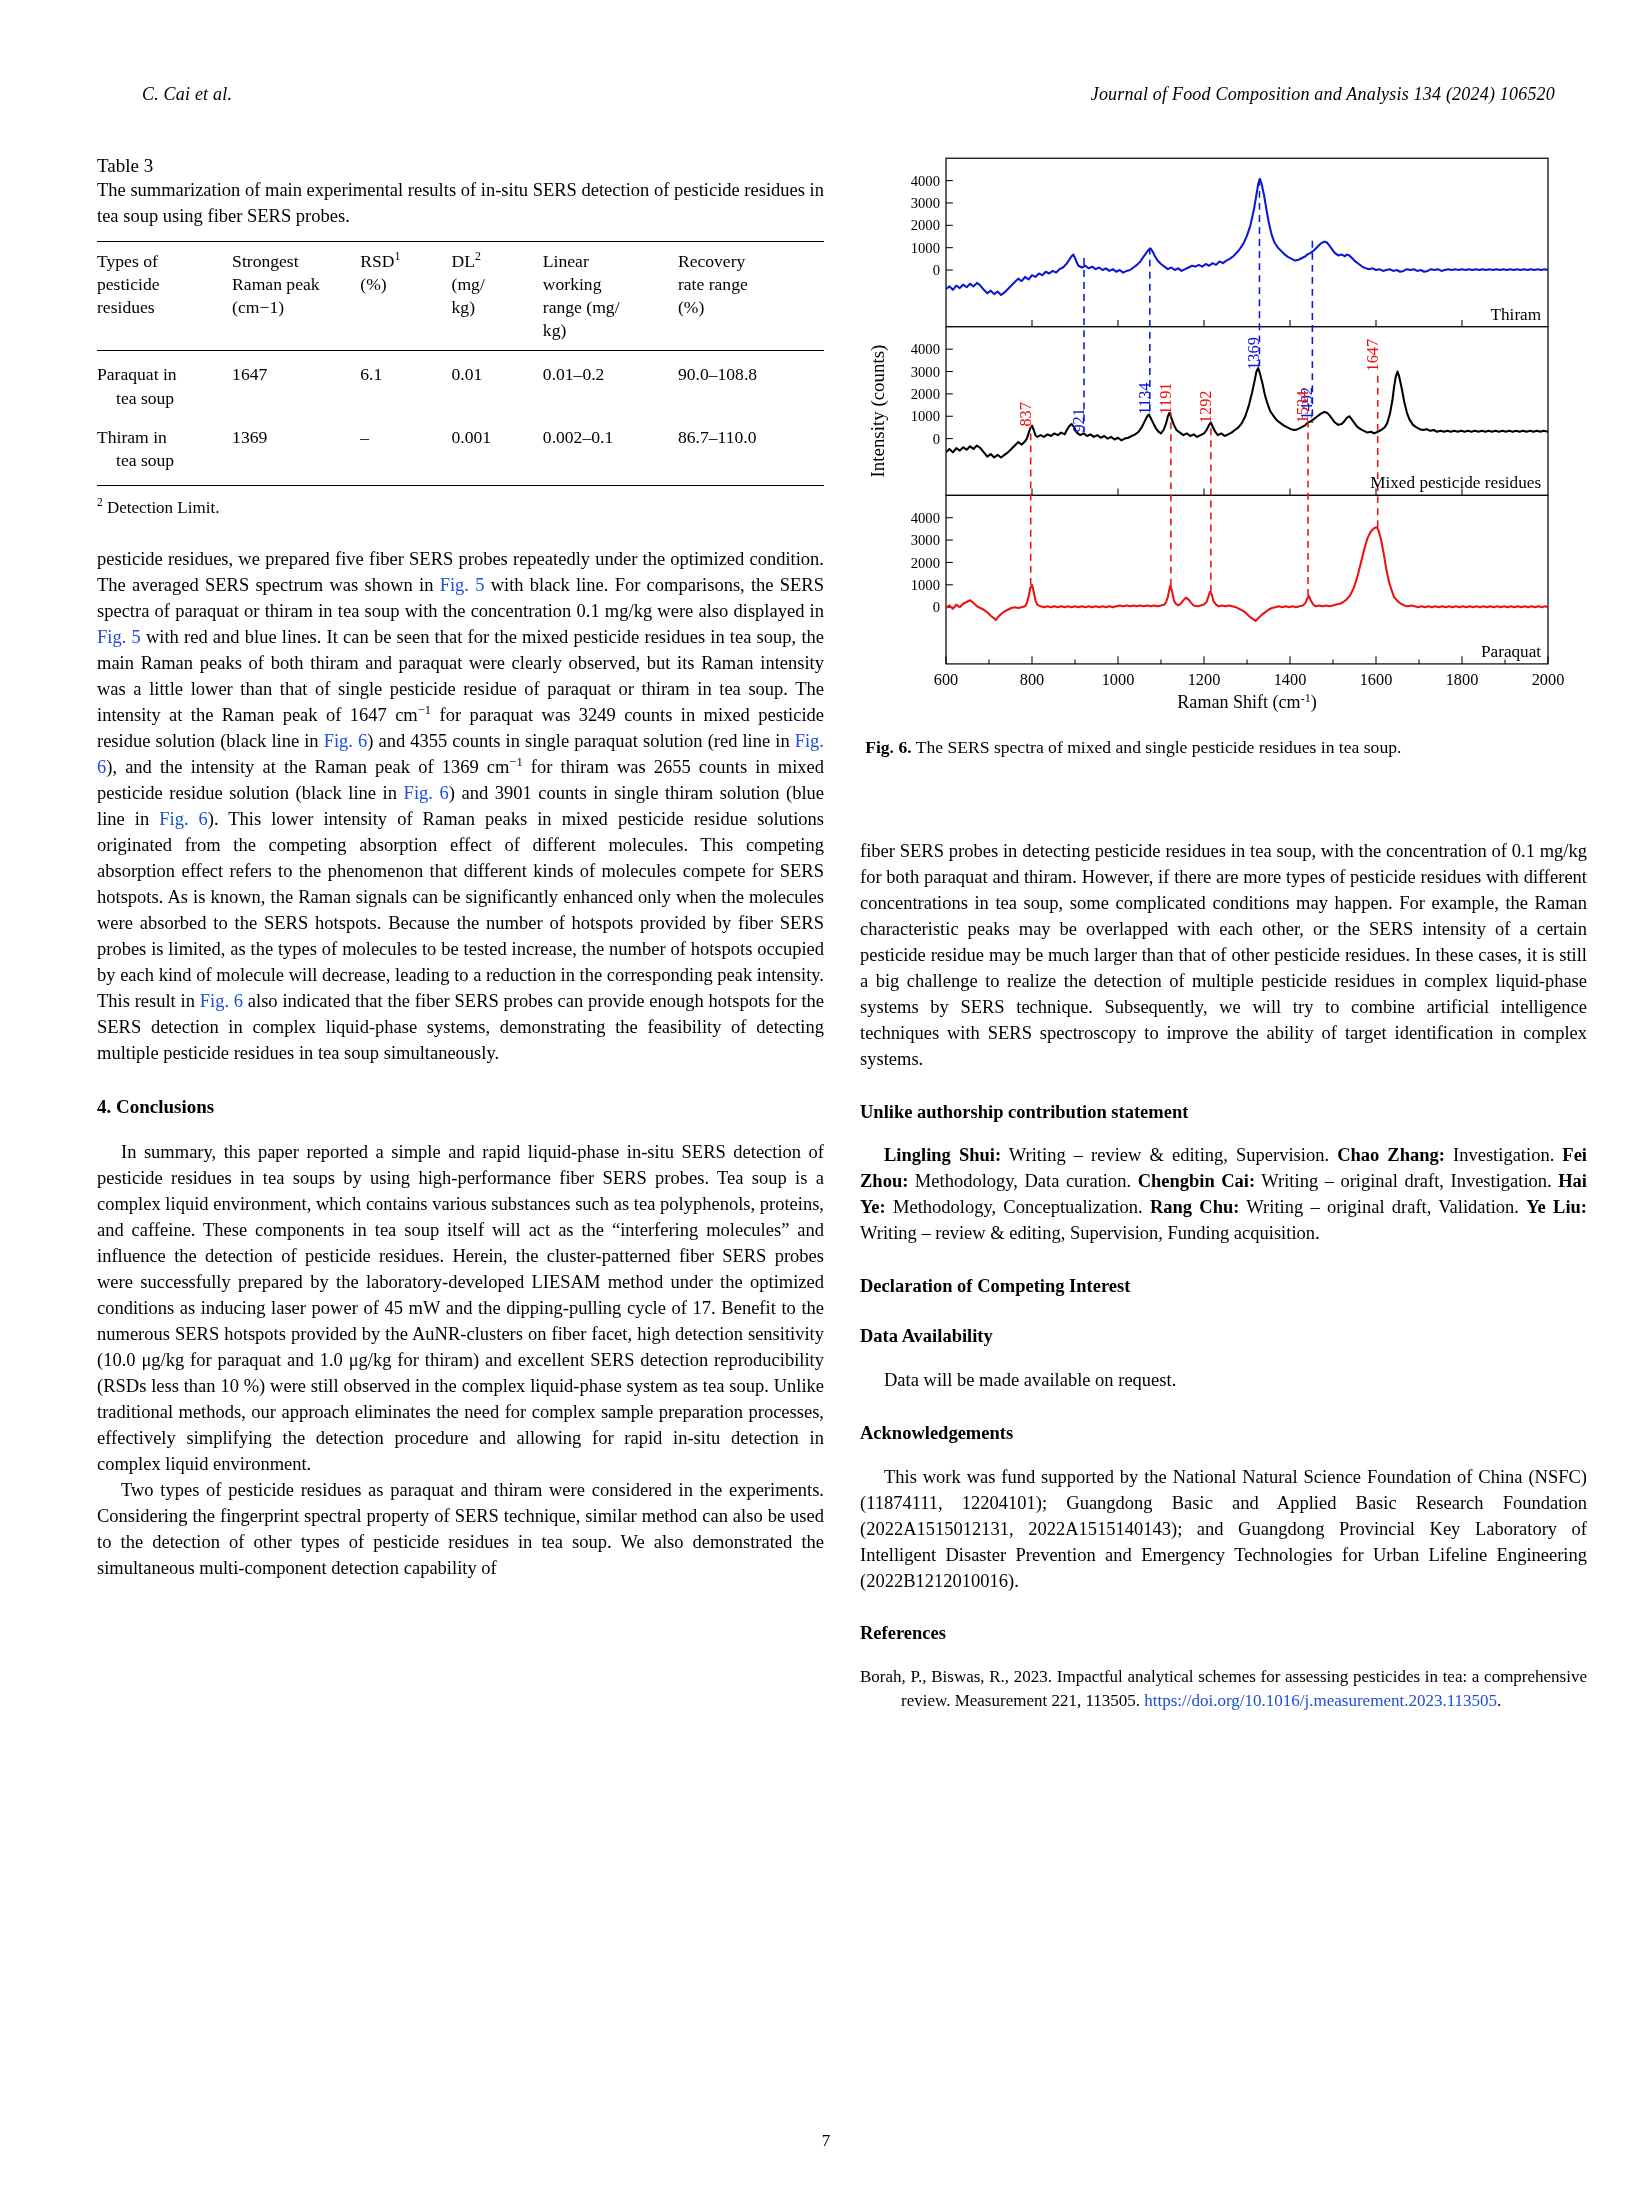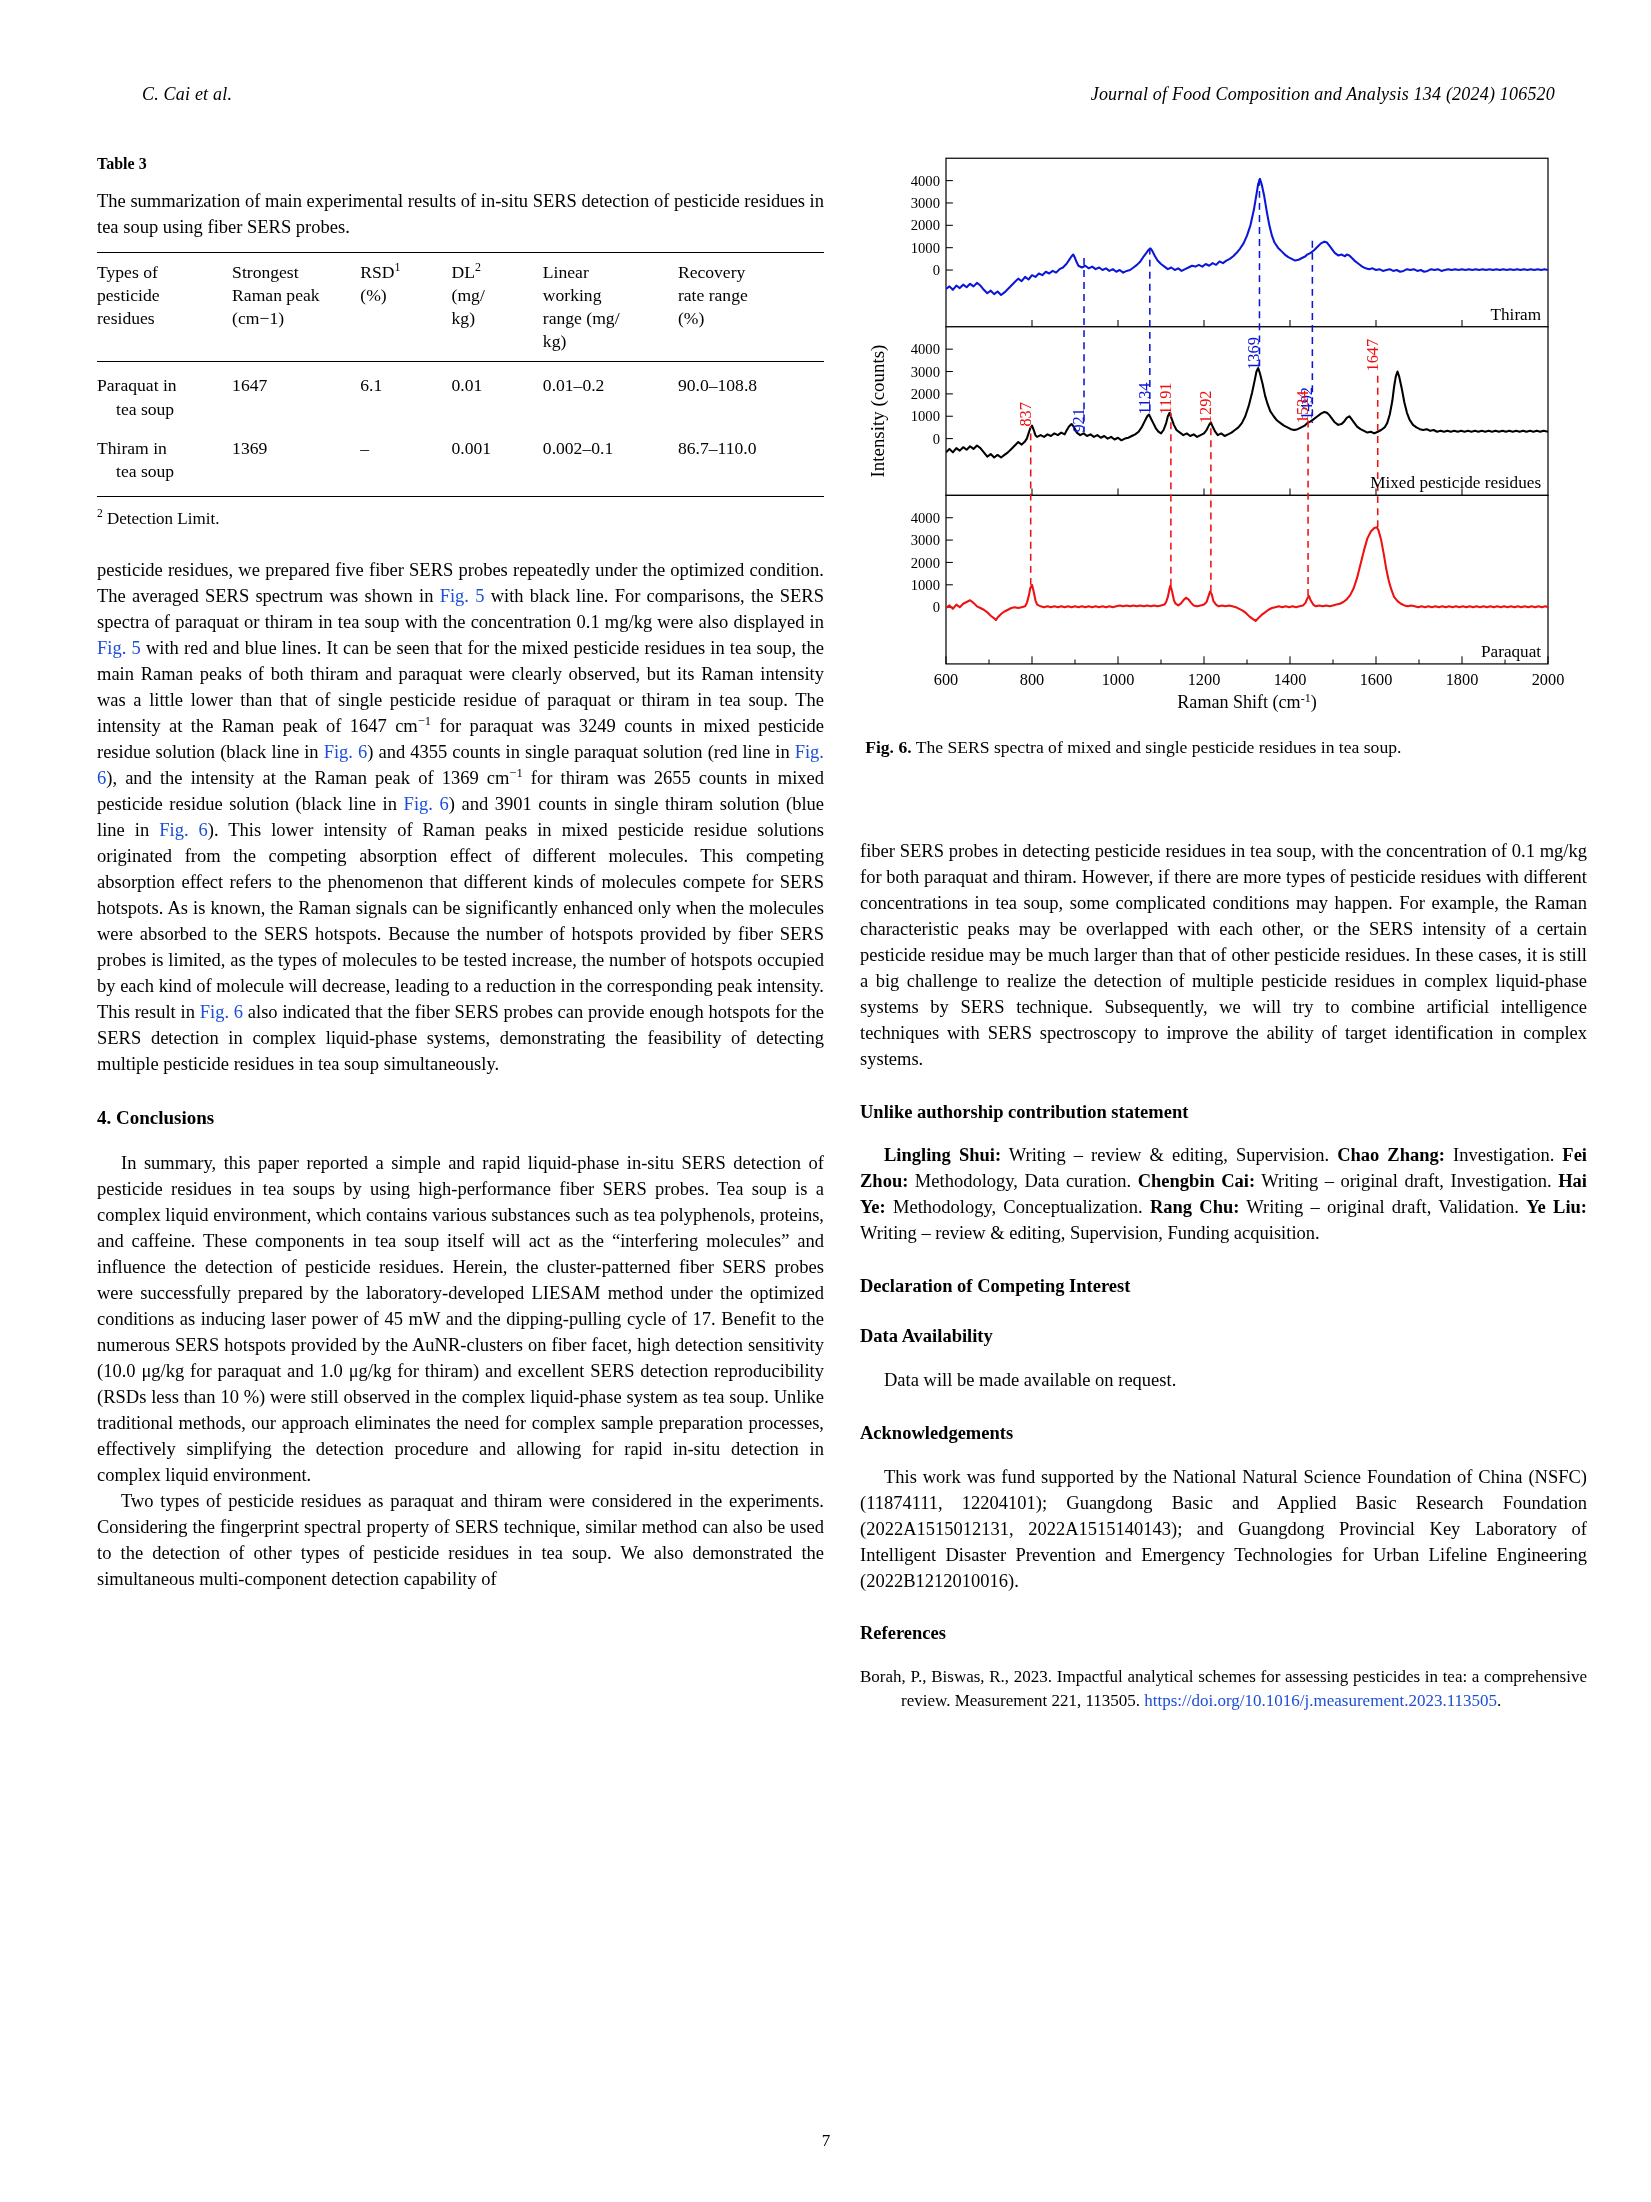"Table 3" .tbl-num { font-size: 16px -> 19px; font-weight: bold -> normal; margin-bottom: 16px -> 1px }
